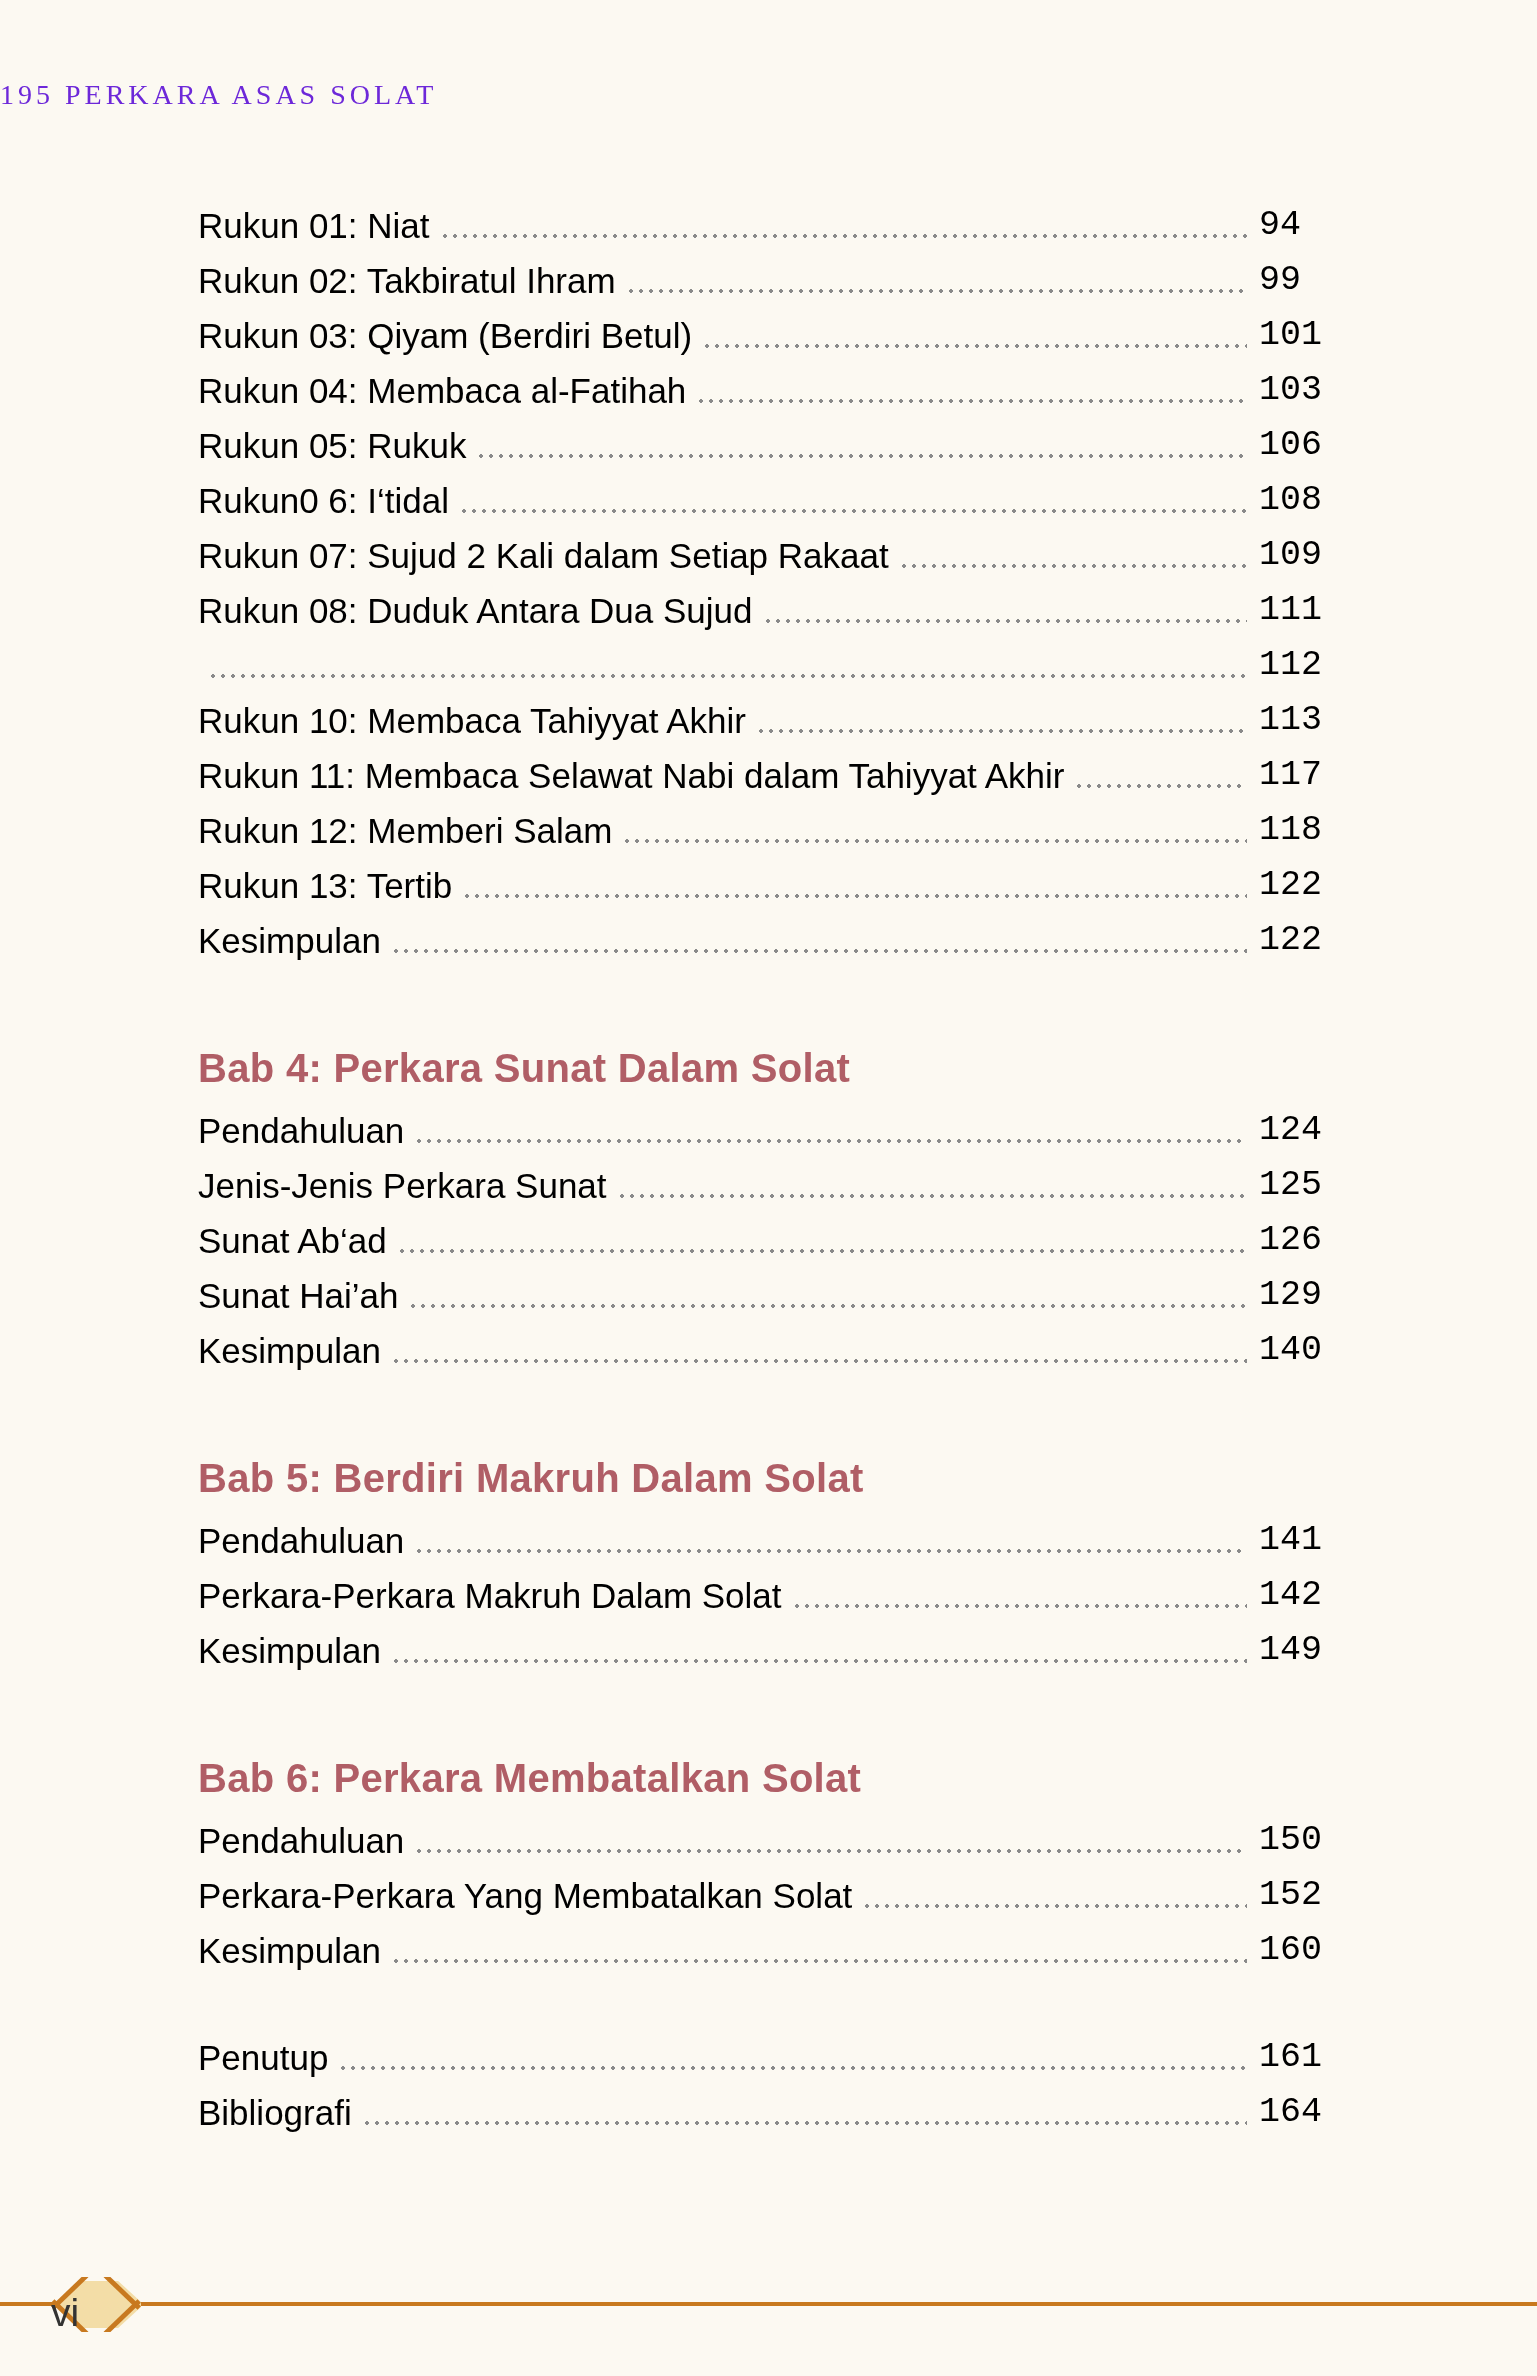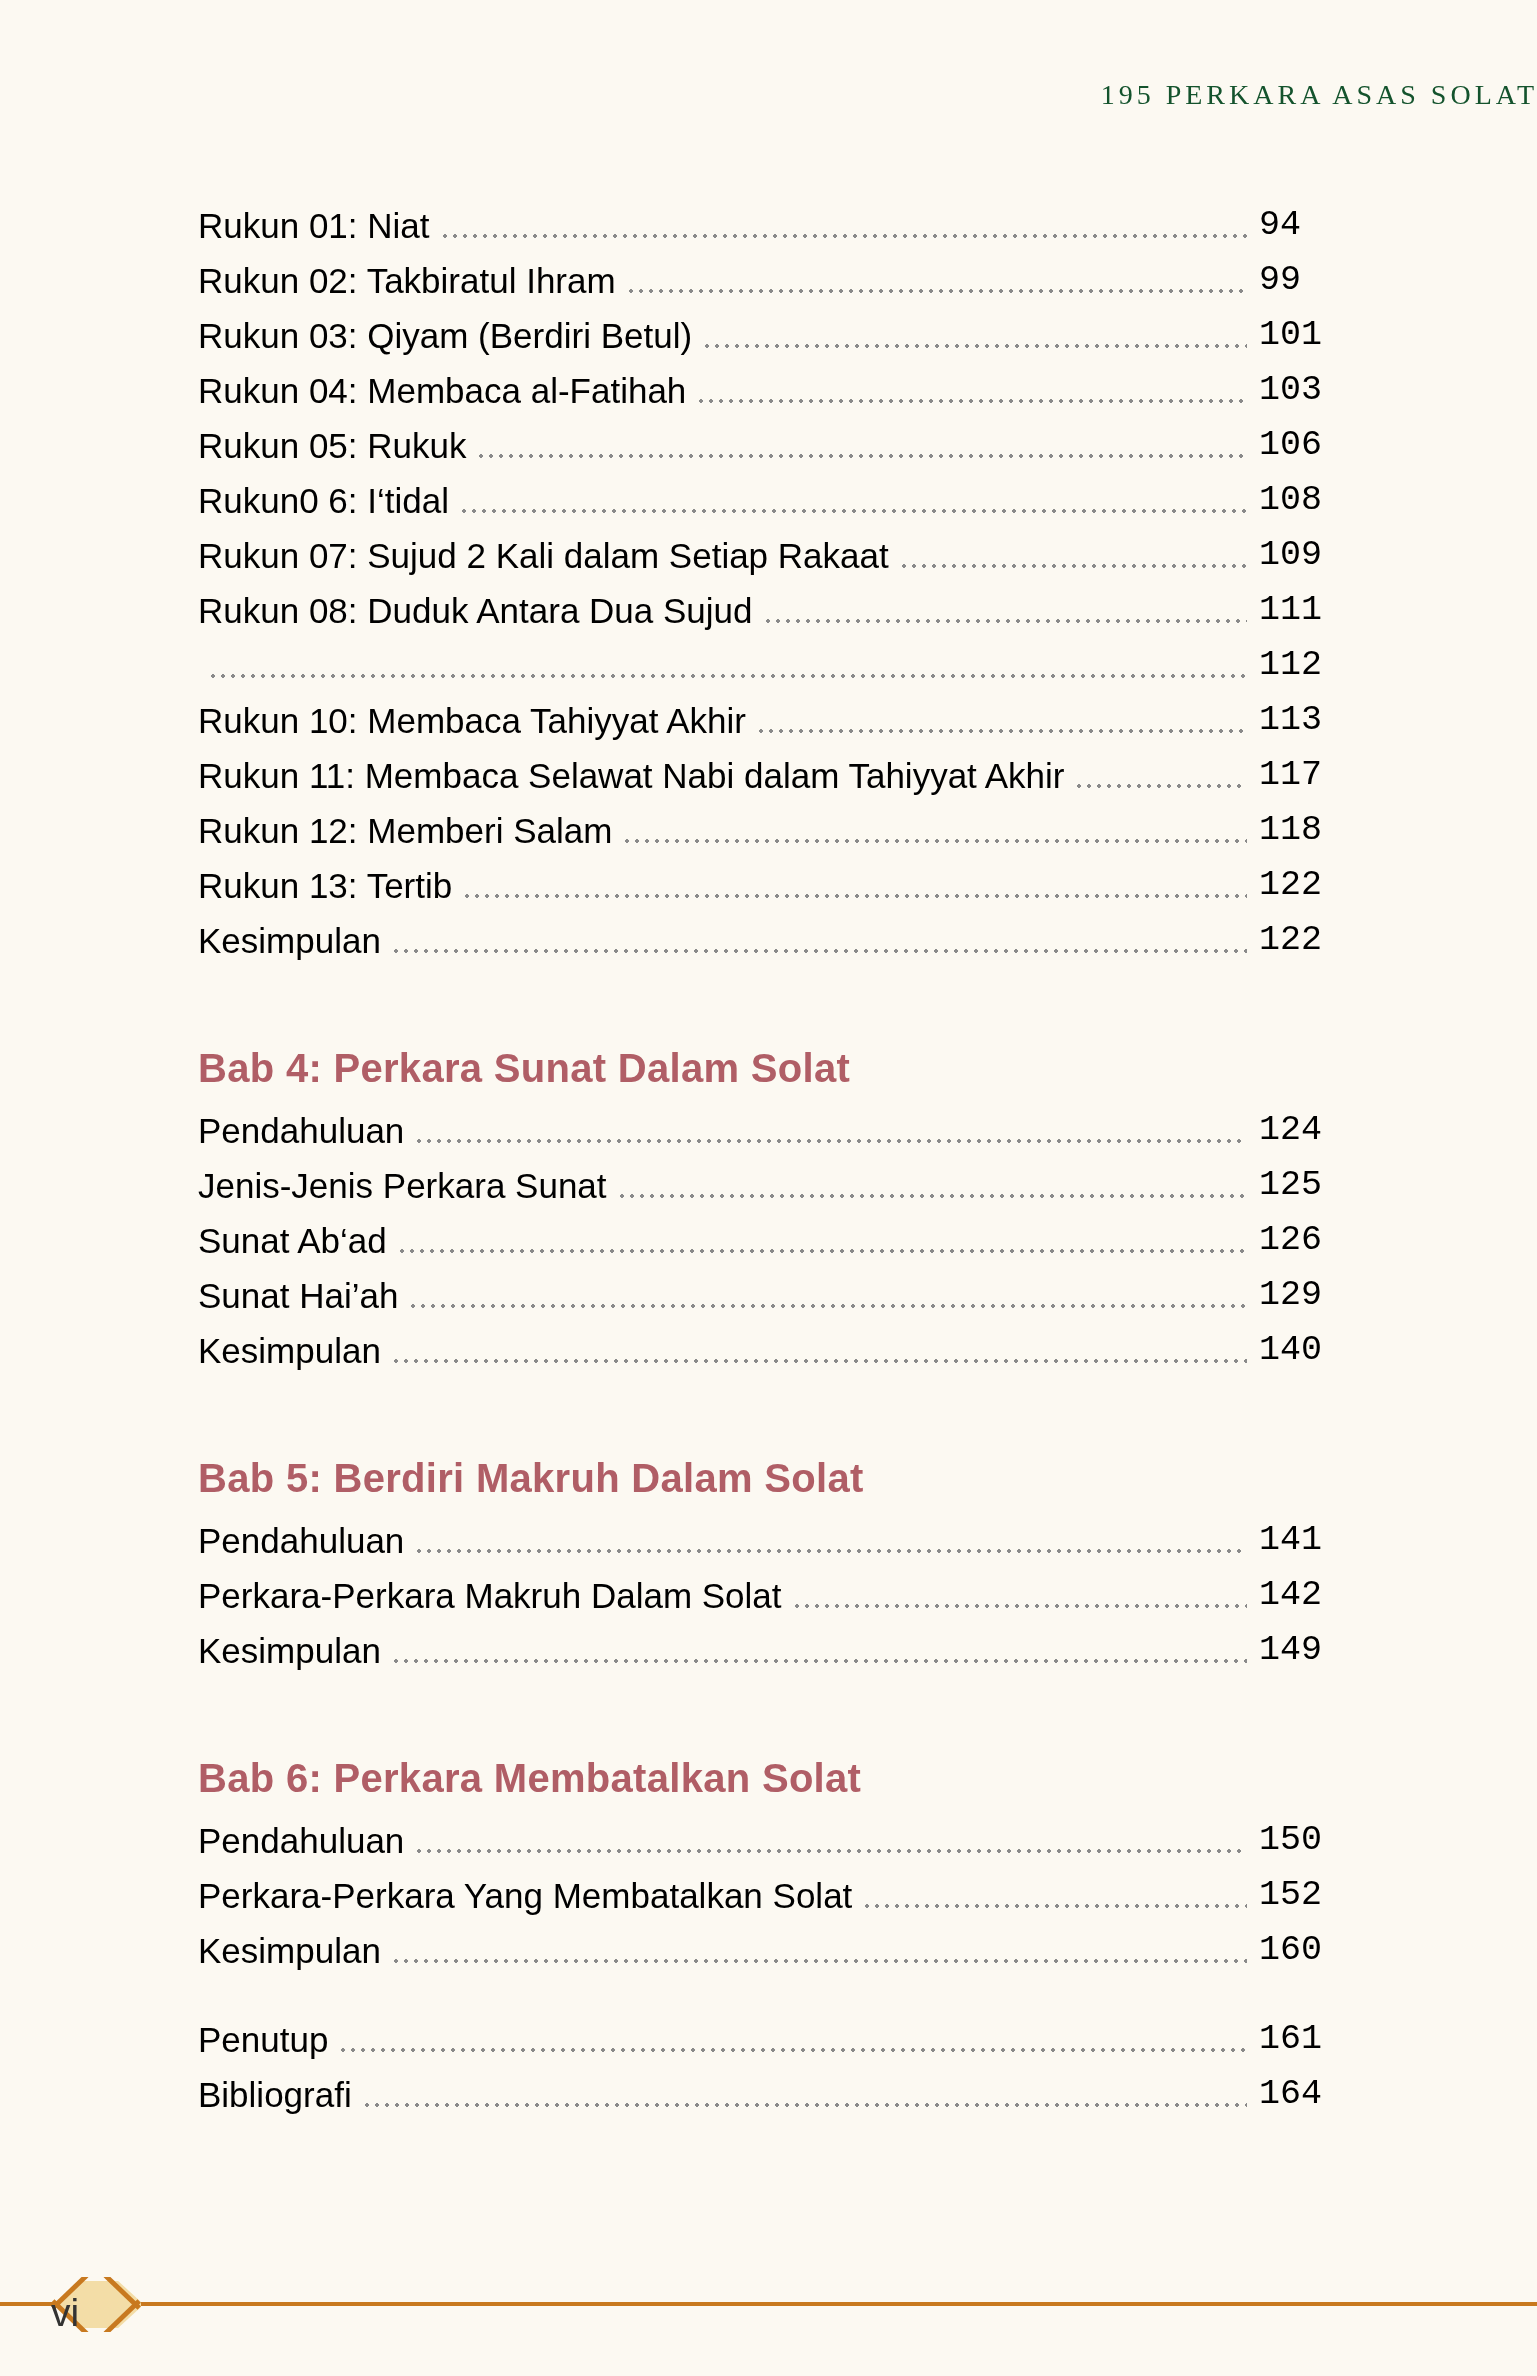"195 PERKARA ASAS SOLAT" .running-head { color: #14532d -> #6d28d9; text-align: right -> left }
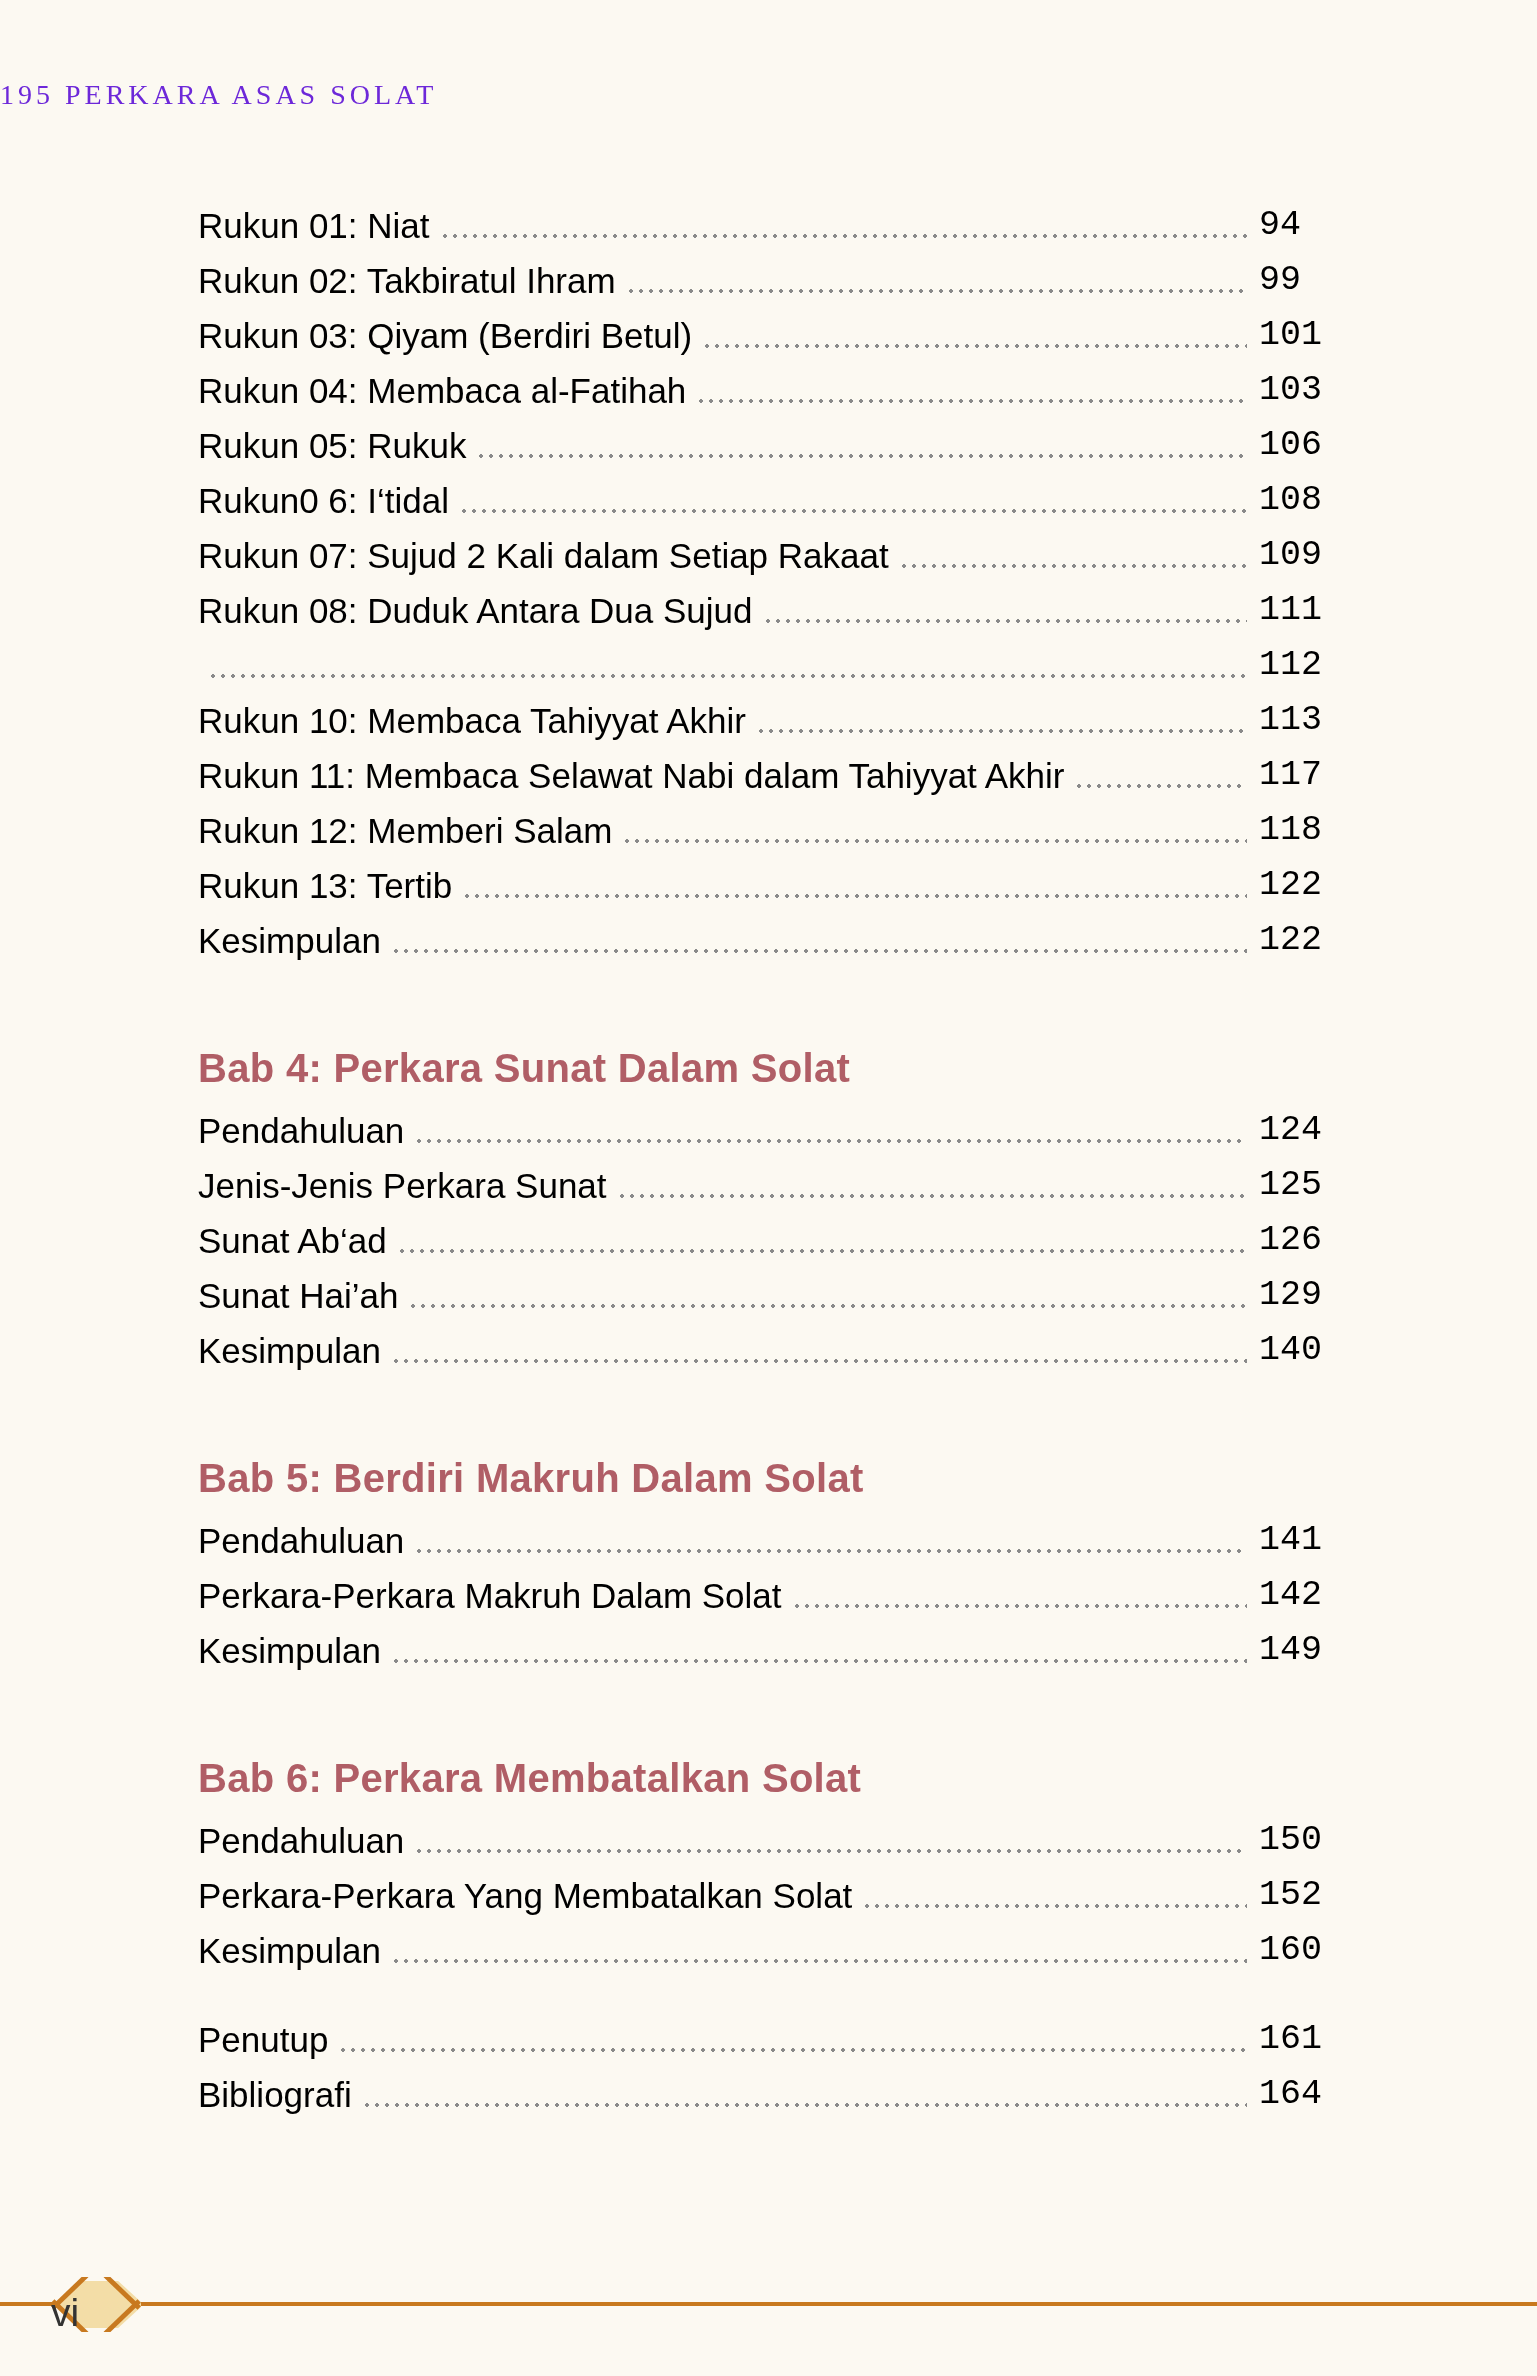"Penutup" .toc-gap { margin-top: 34px -> 52px }
